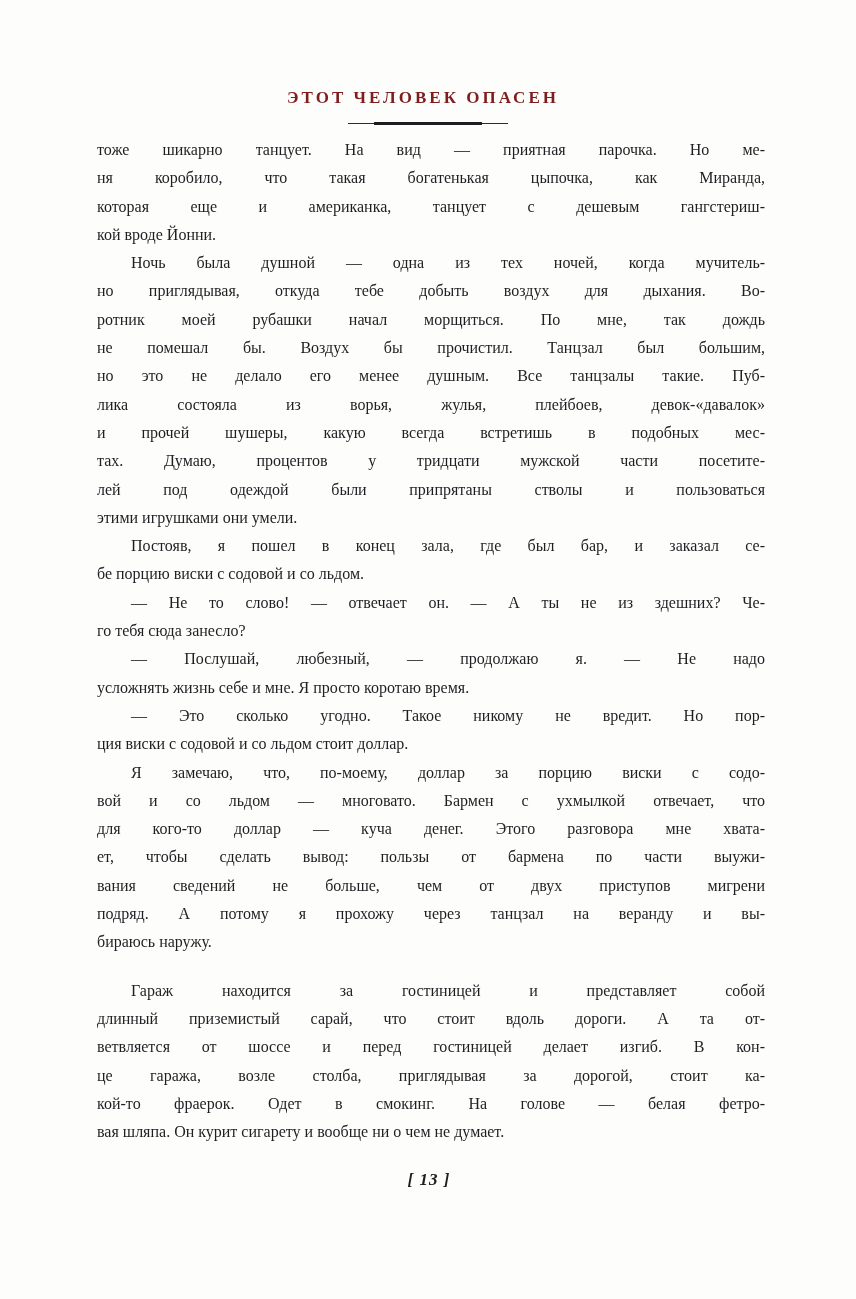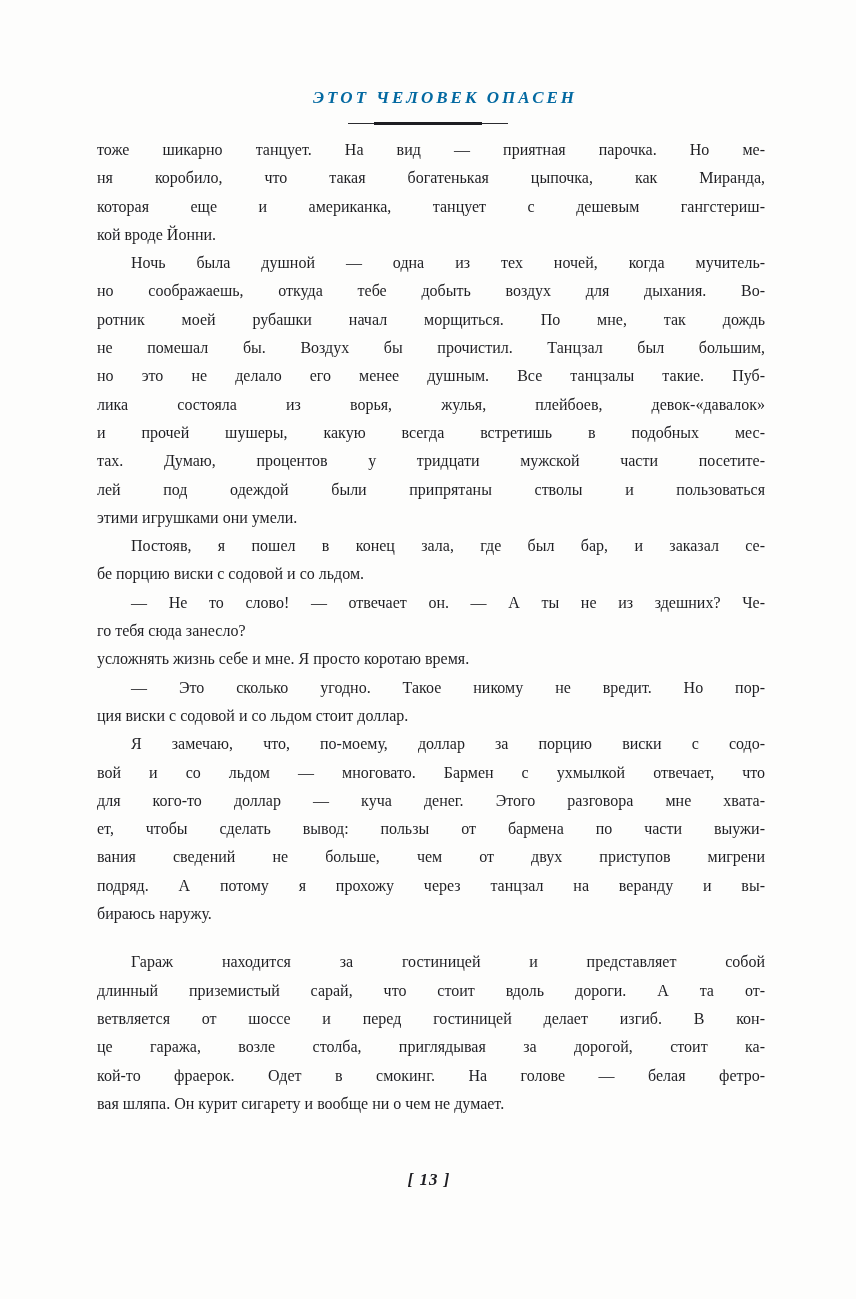"ЭТОТ ЧЕЛОВЕК ОПАСЕН" .running-header { color: #0369a1 -> #7f1d1d; font-style: italic -> none; left: 111px -> 89px }
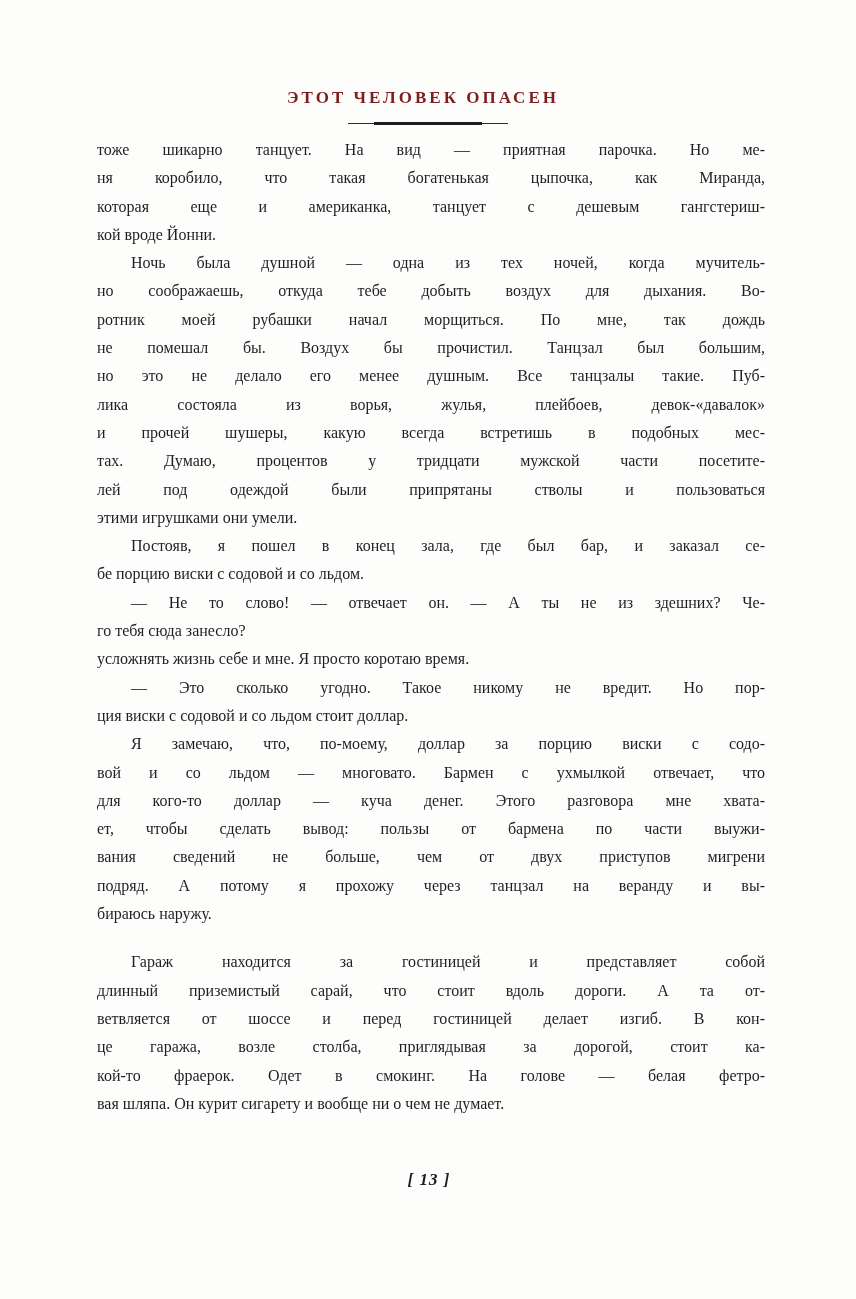"но соображаешь, откуда тебе добыть" div.line { text: соображаешь -> приглядывая }
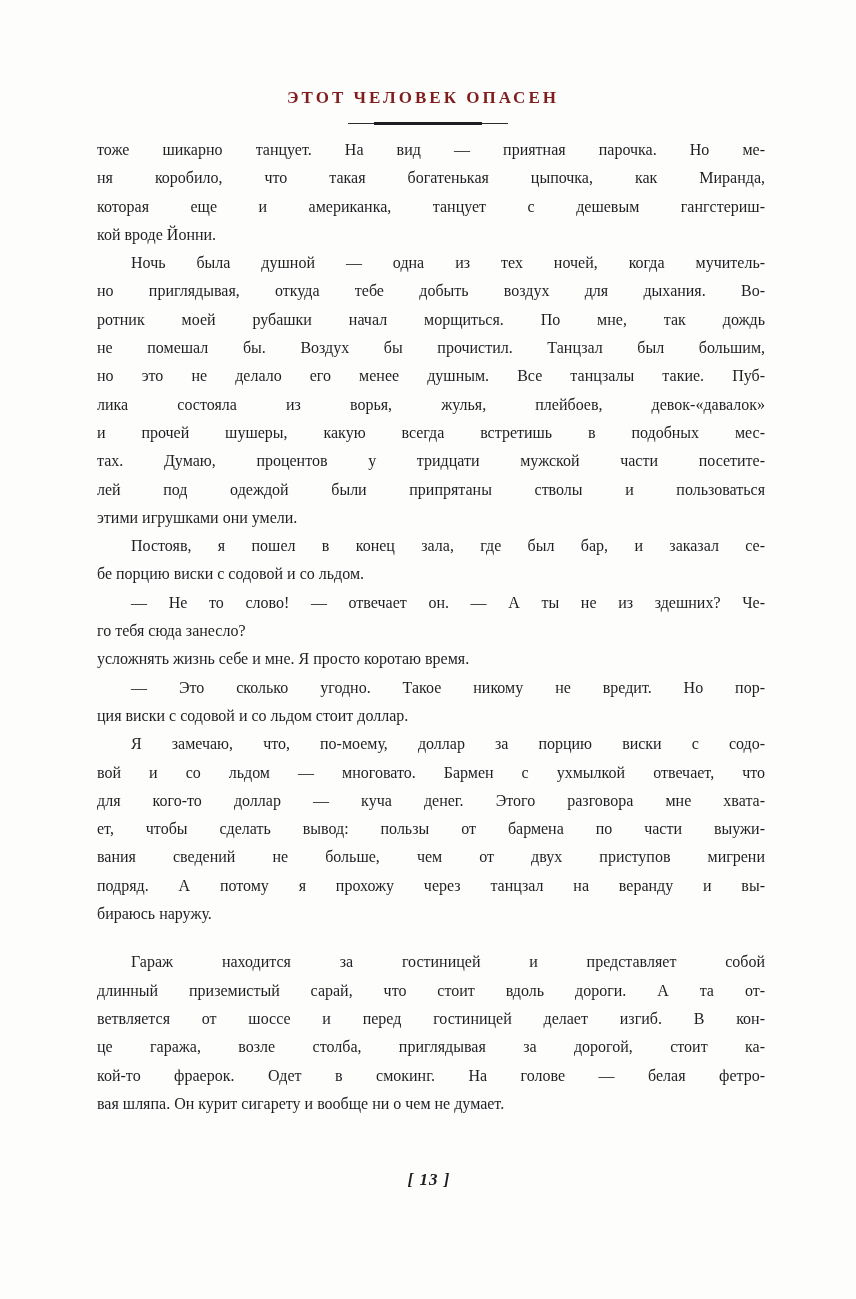"— Послушай, любезный, — продолжаю" div.line { html: none -> <div>— Послушай, любезный, — продолжаю я. — Не надо</div> }
